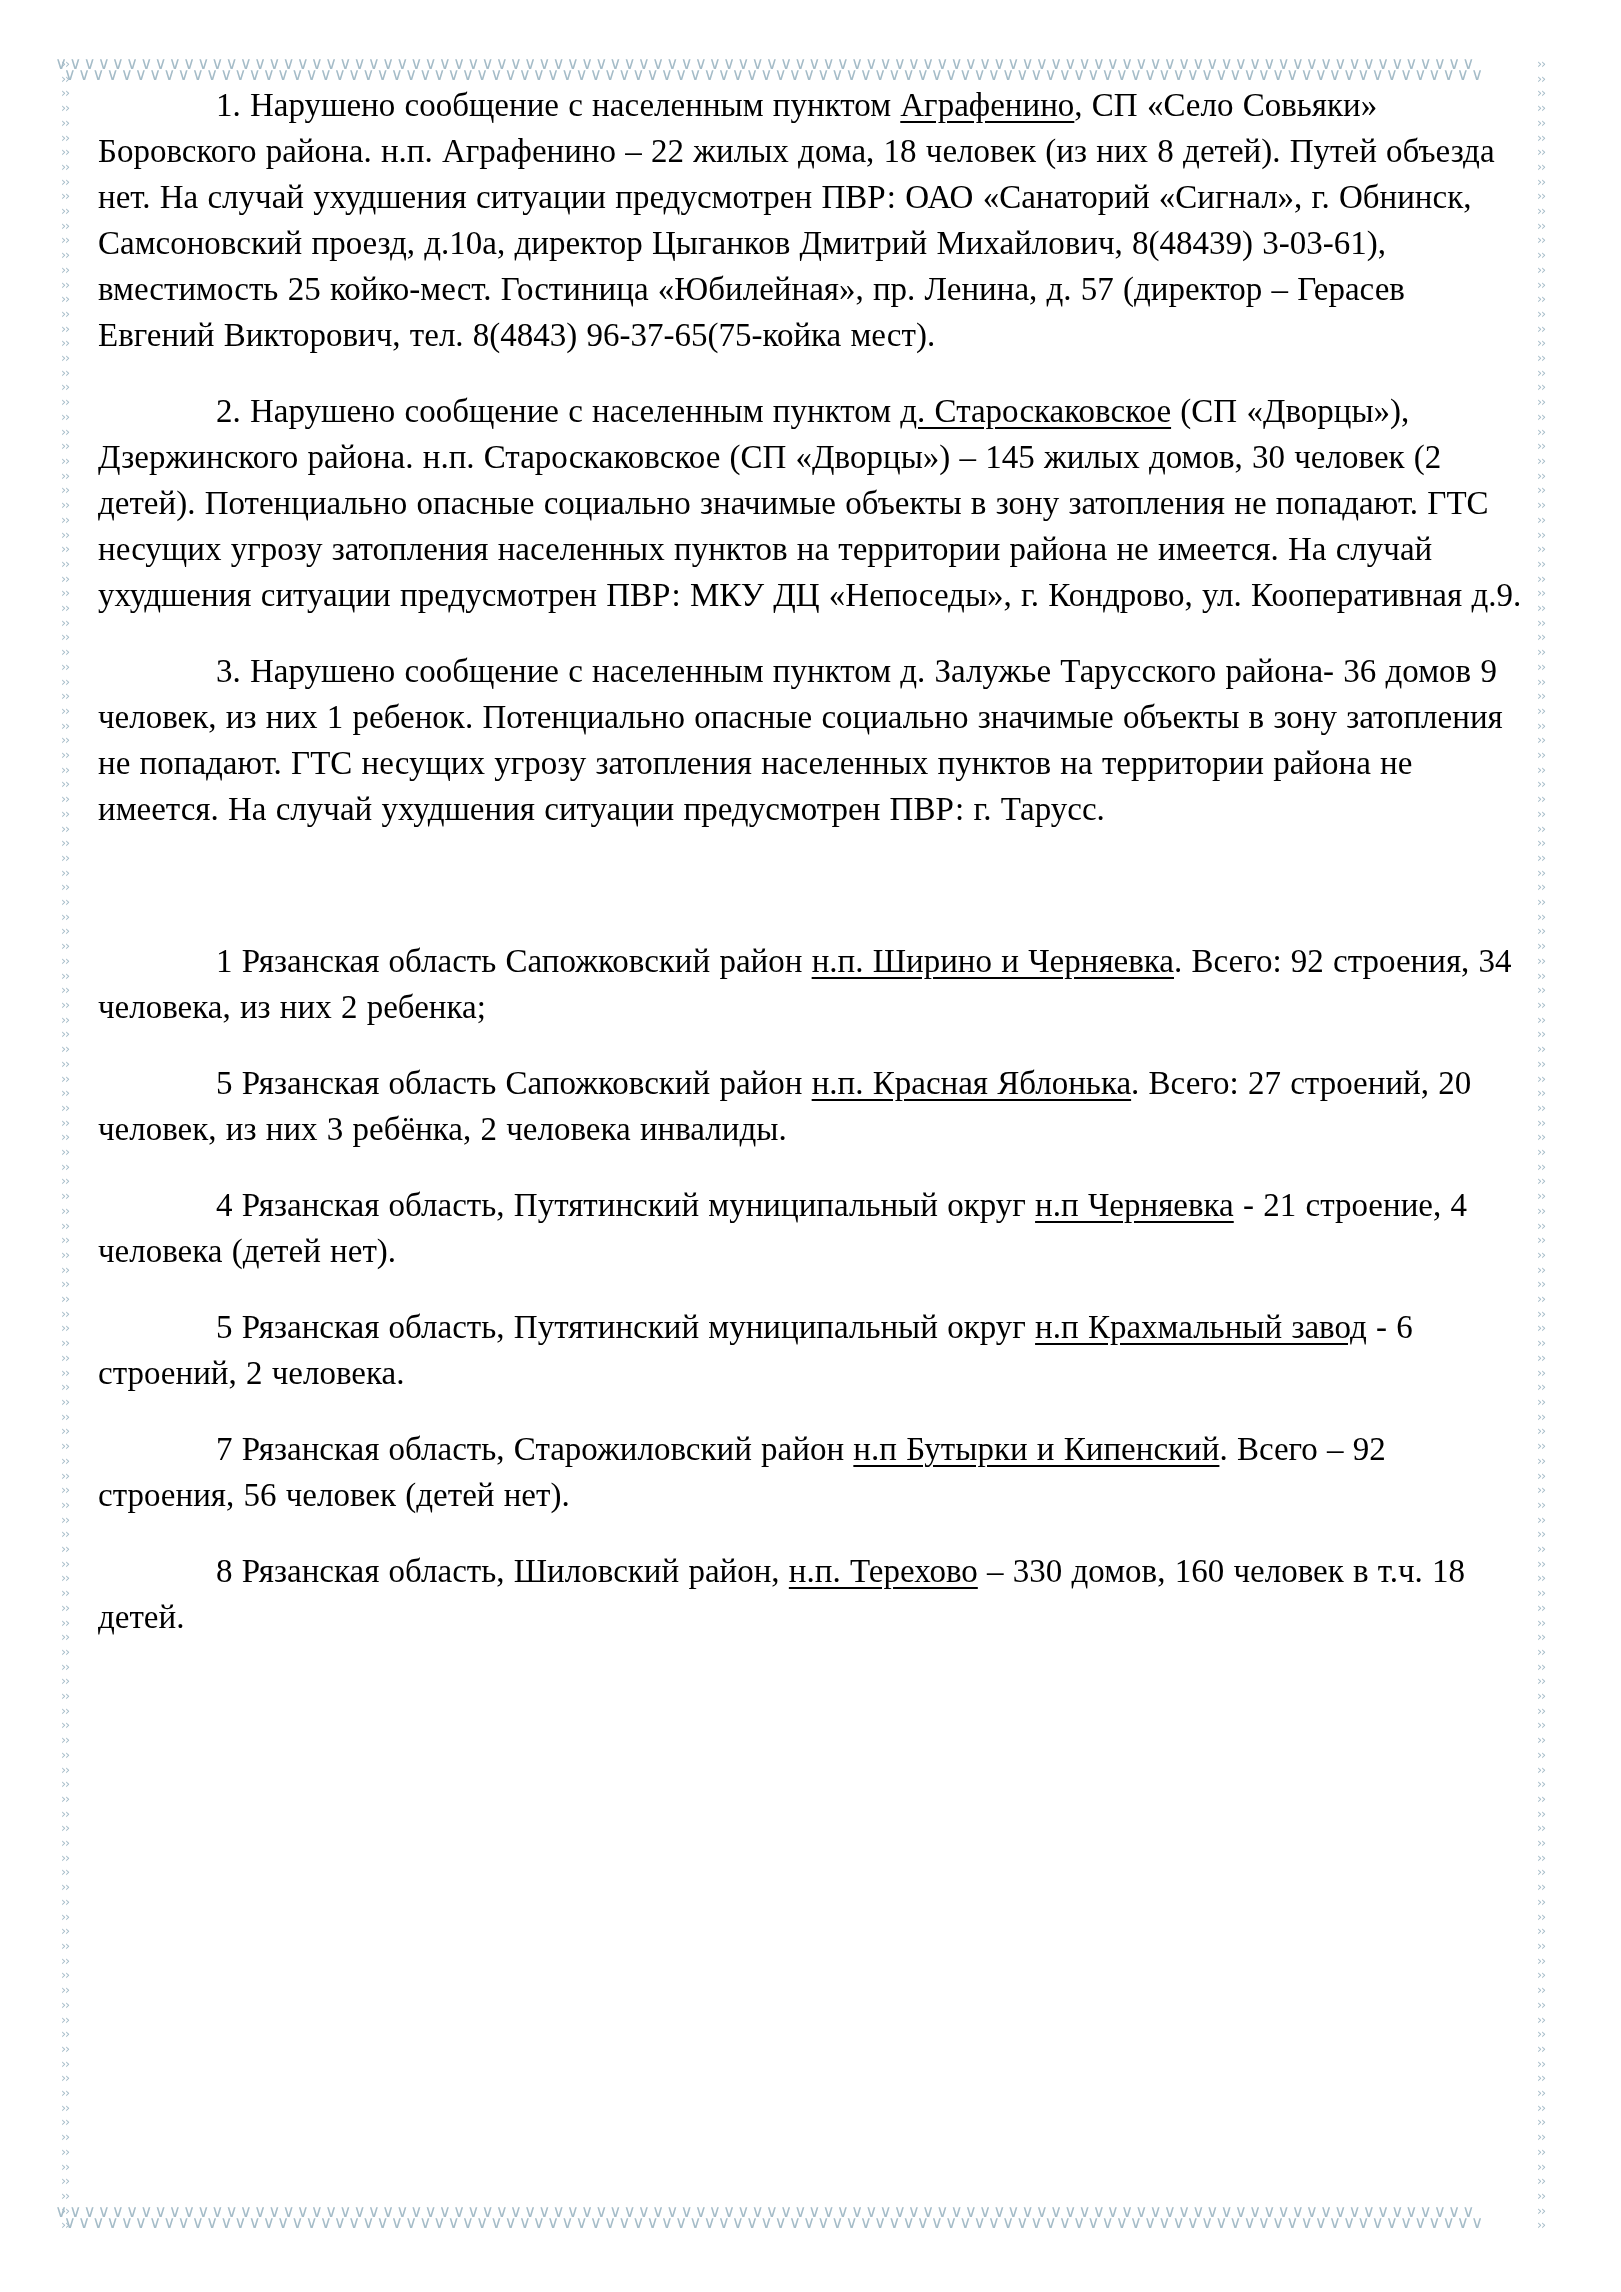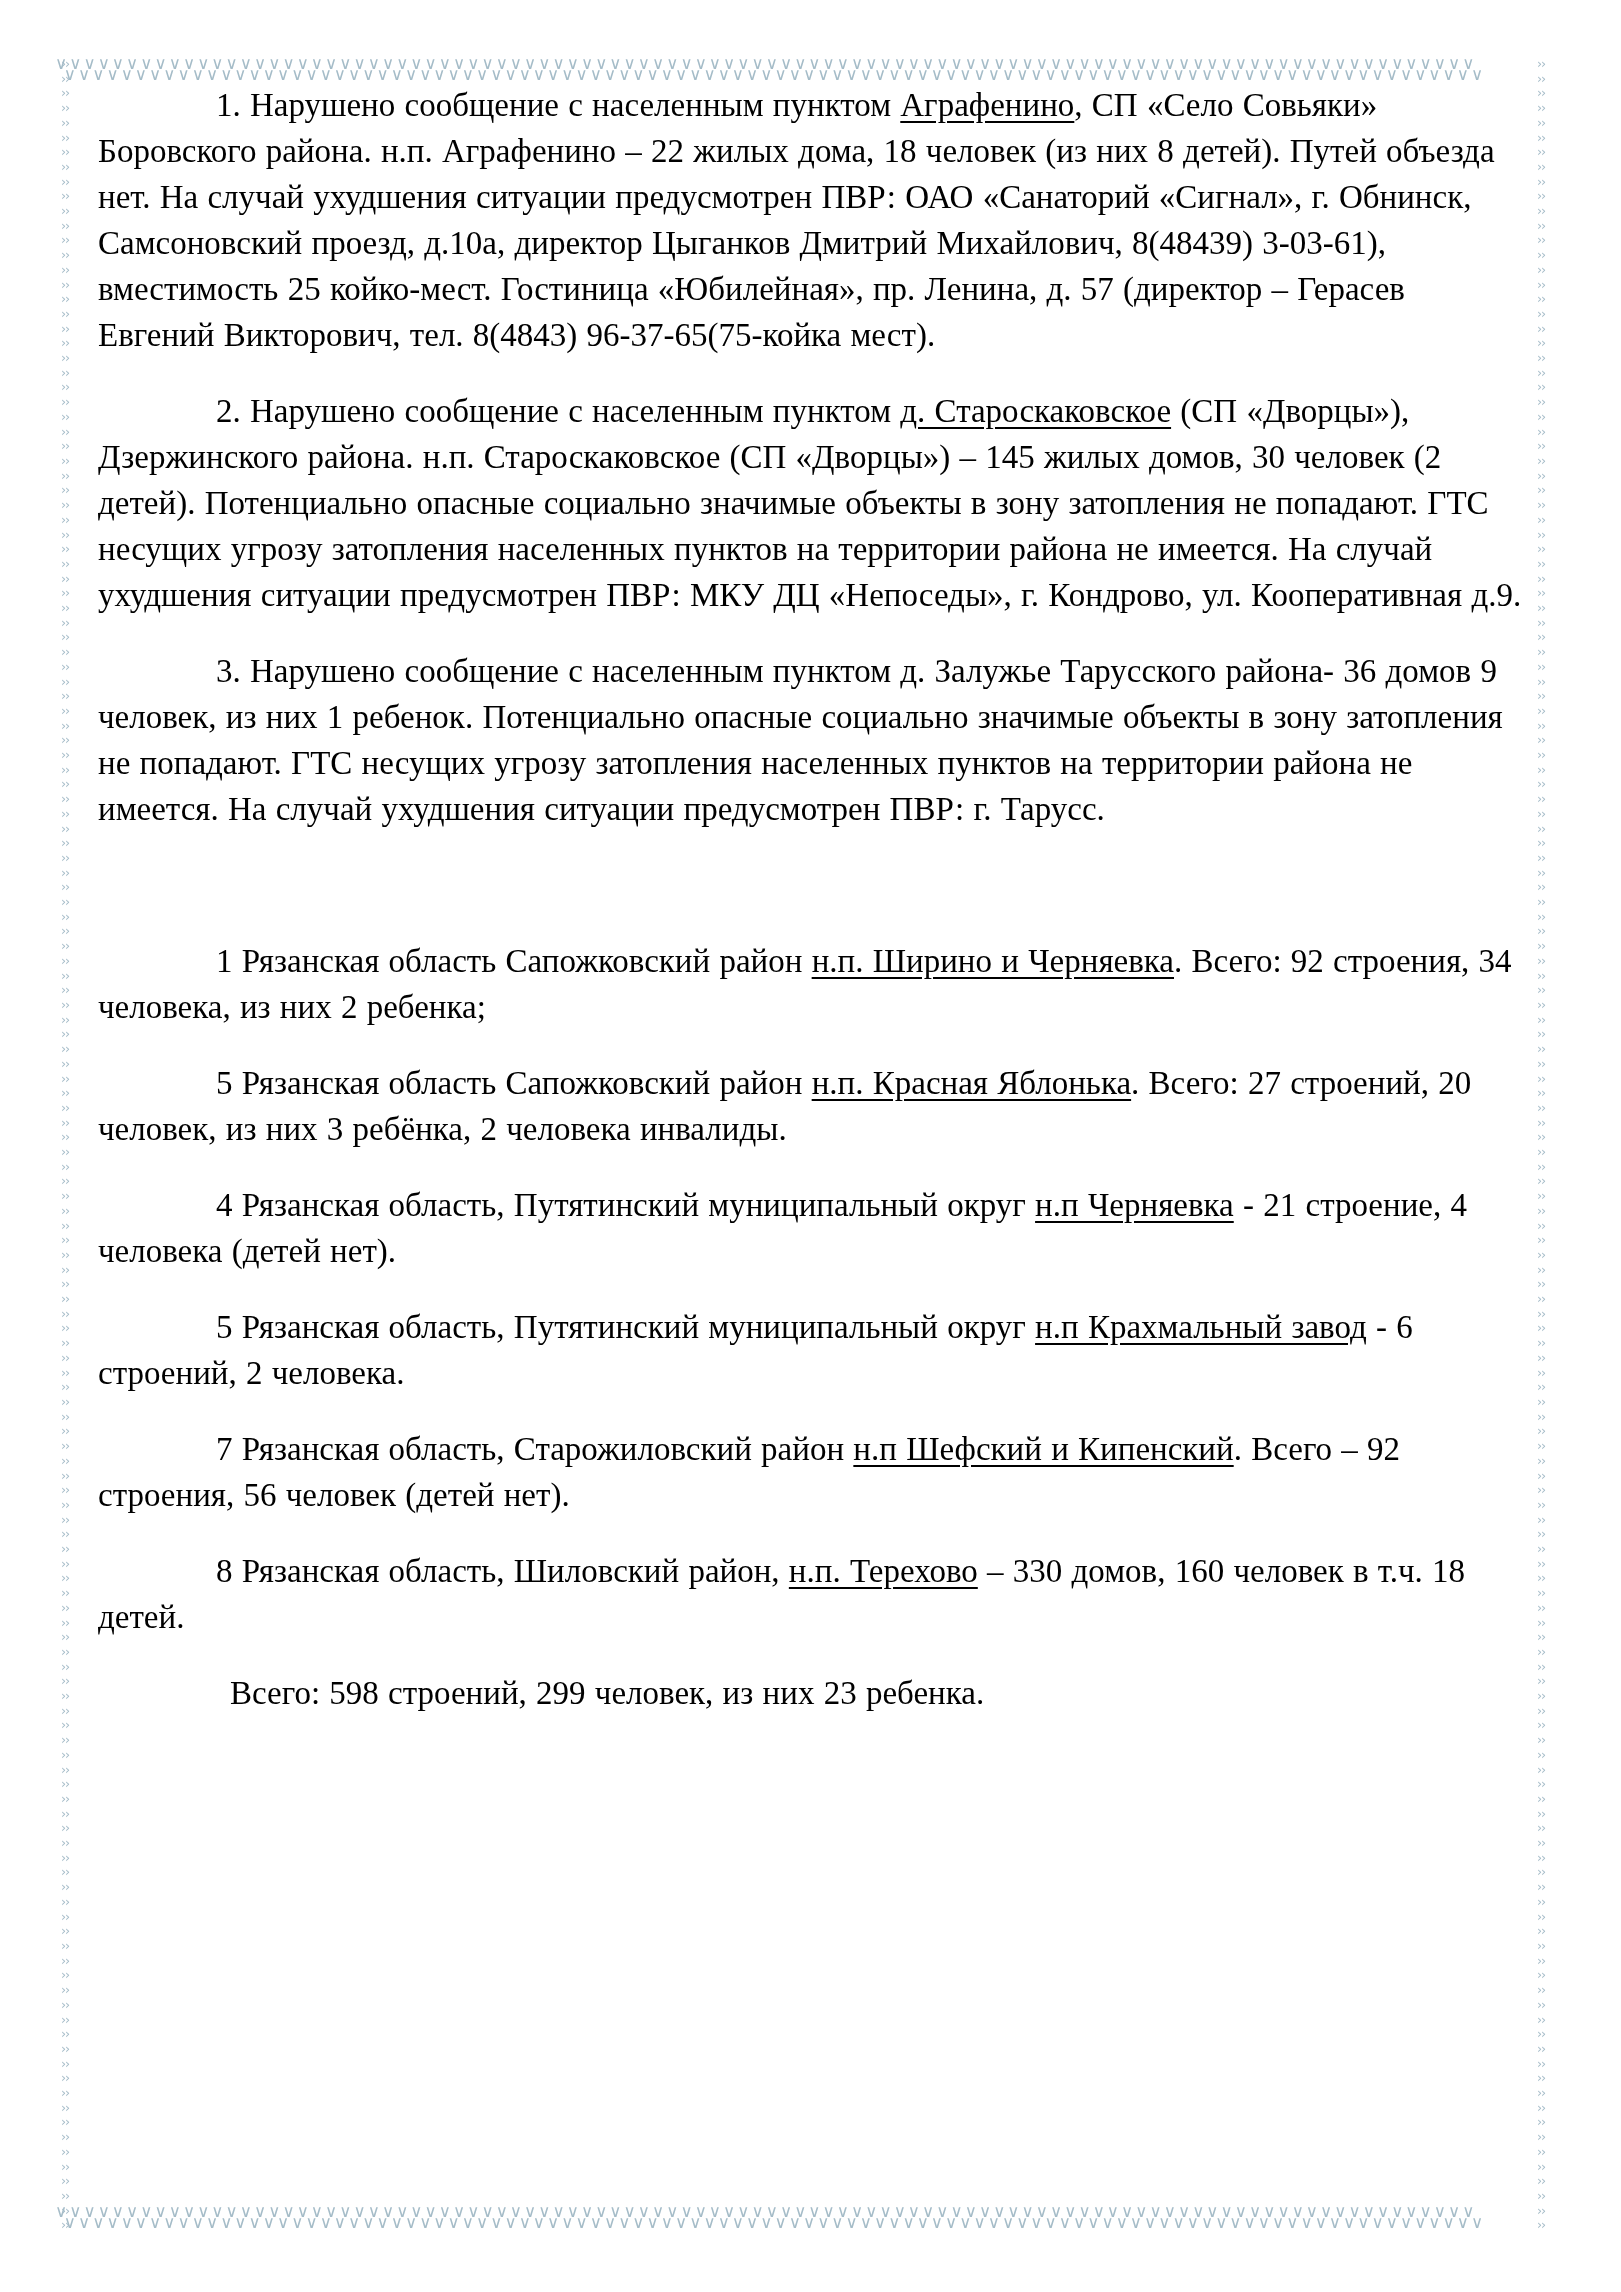"н.п Шефский и Кипенский" span.ul { text: Шефский -> Бутырки }
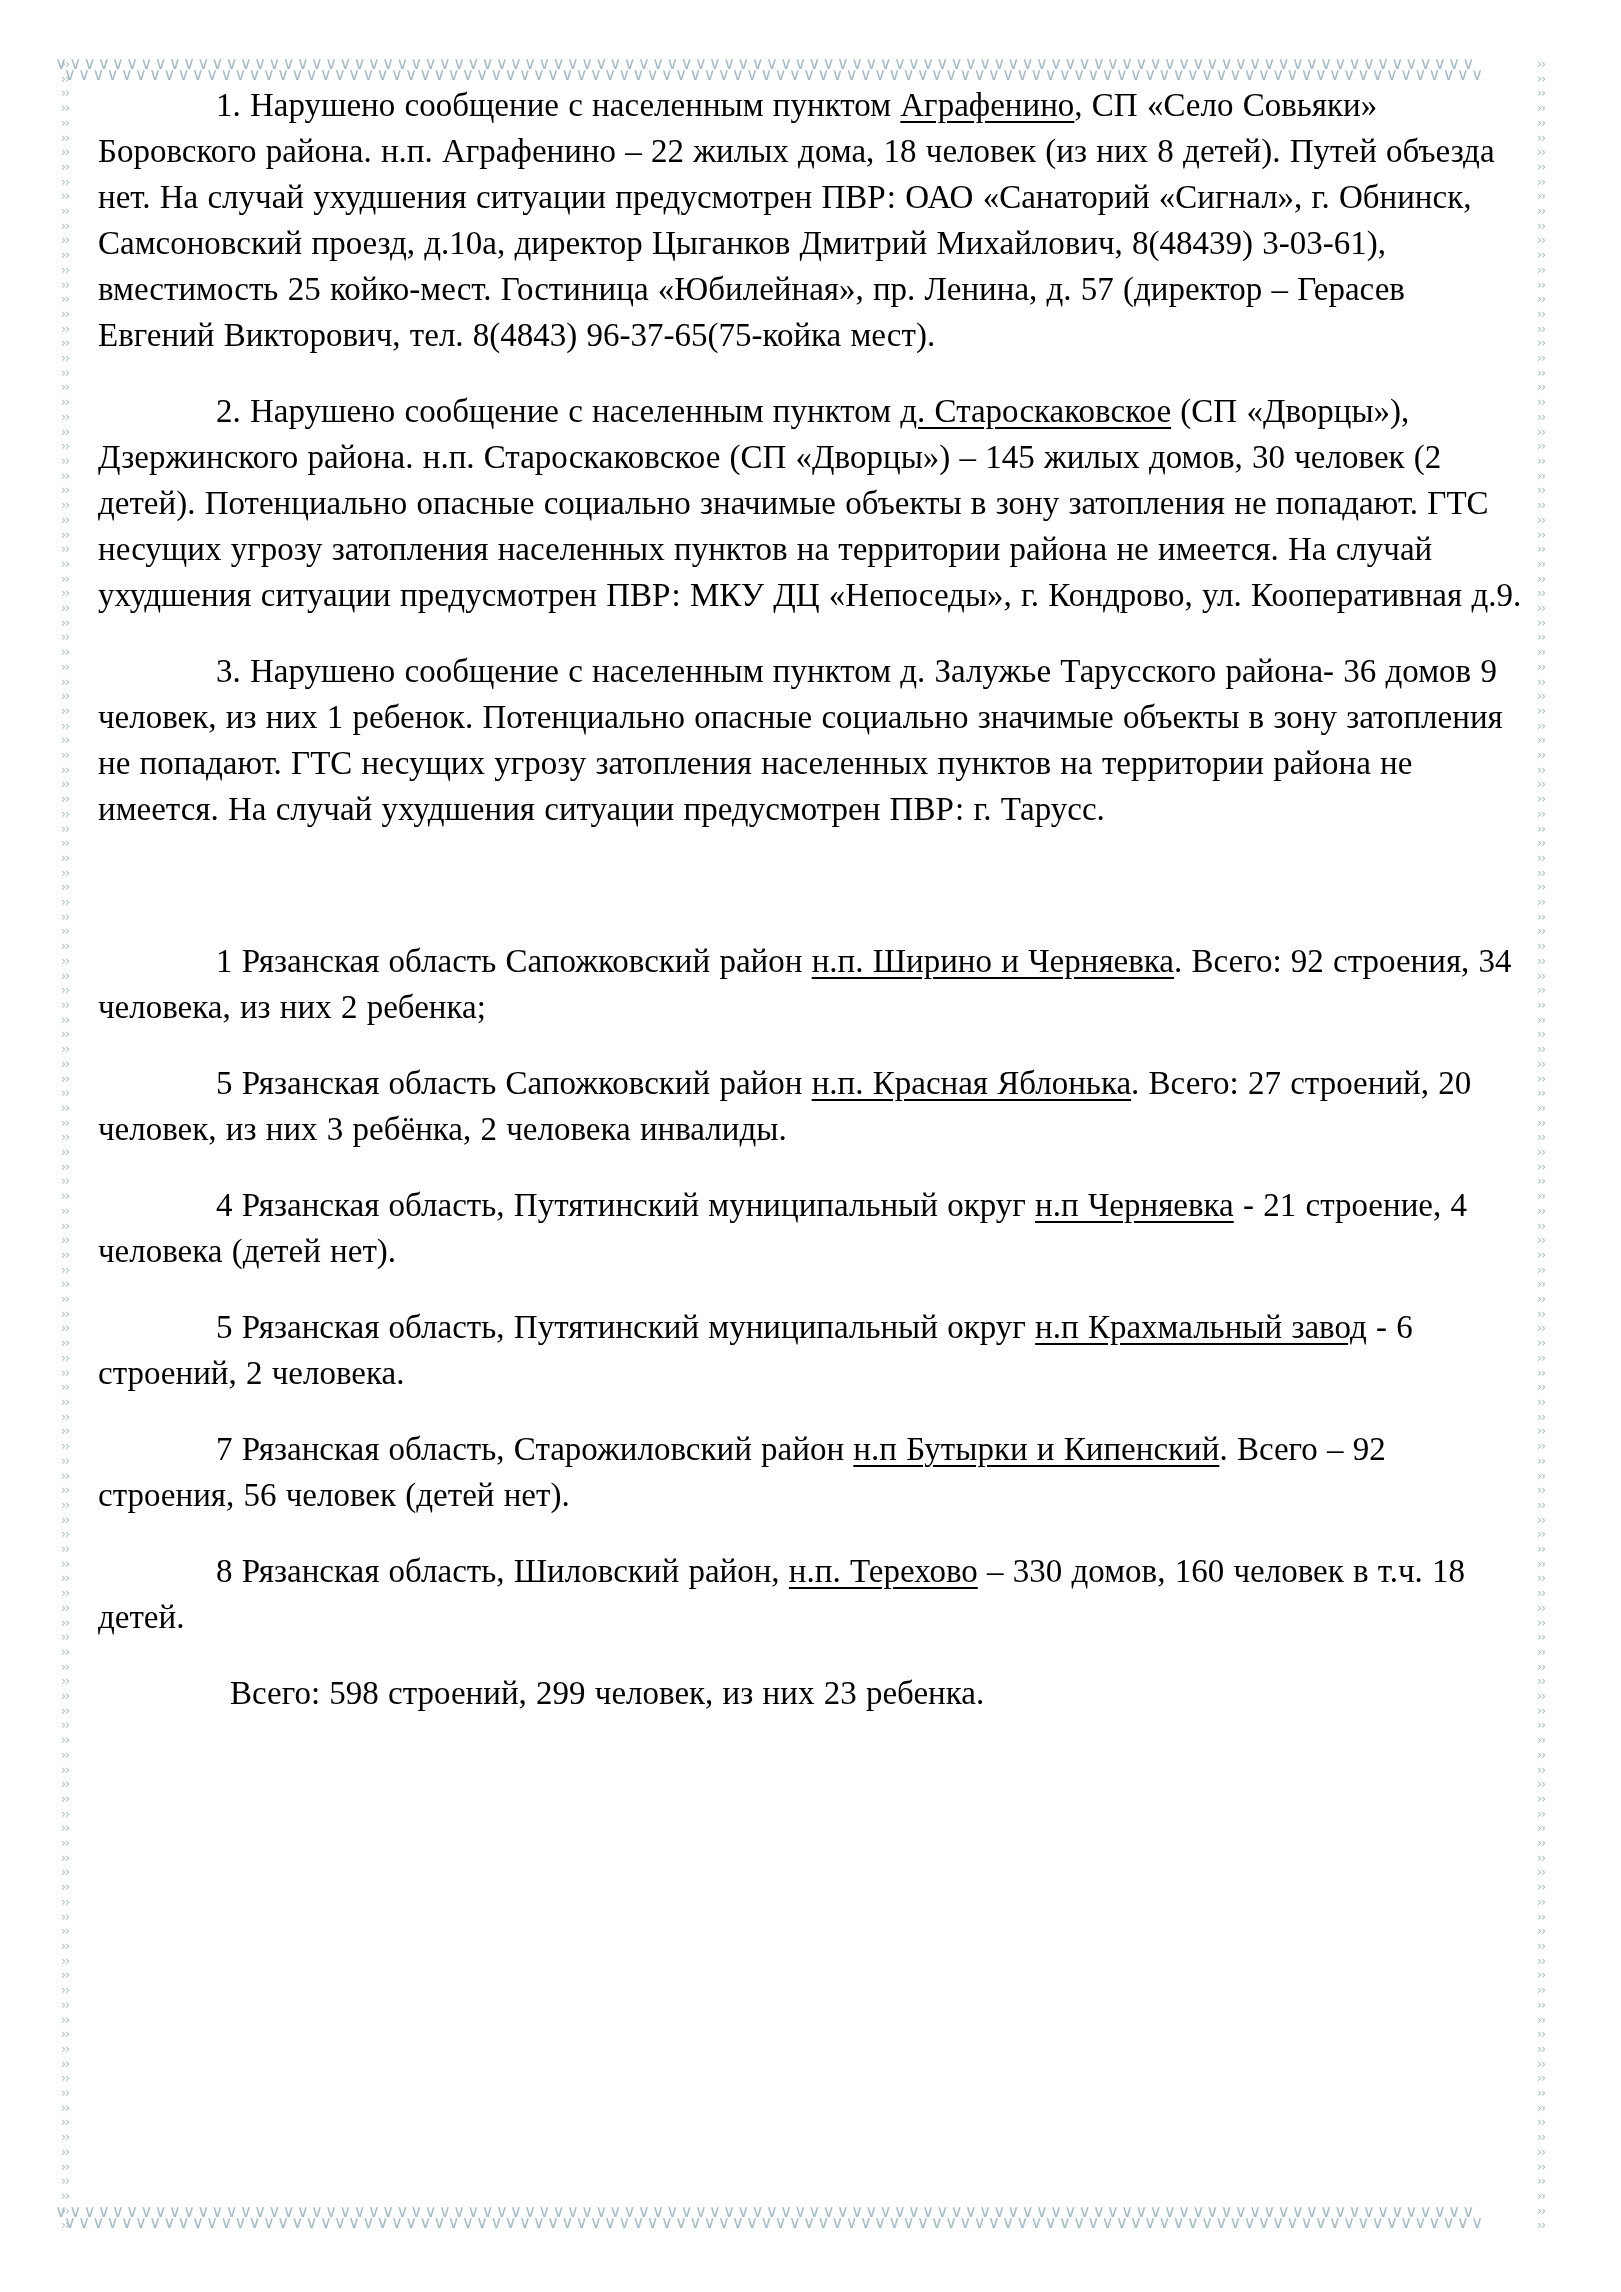"Всего: 598 строений, 299 человек," p.total { html: <p><span>Всего: 598 строений, 299 человек, из них 23 ребенка.</span></p> -> none }
